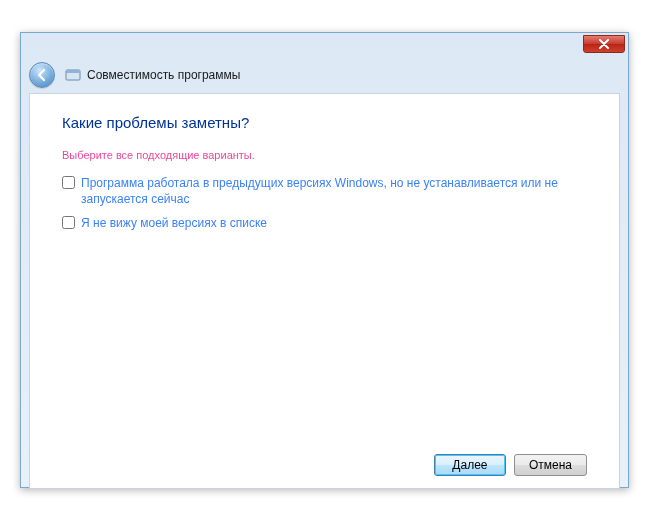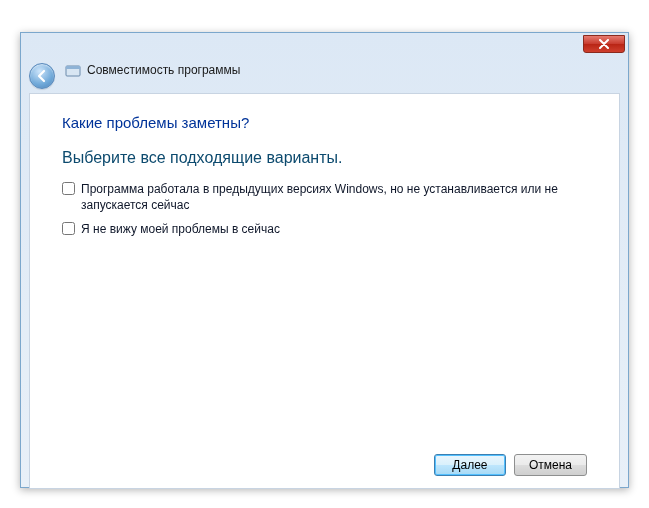"Совместимость программы" .wizard-header { align-items: flex-start -> center }
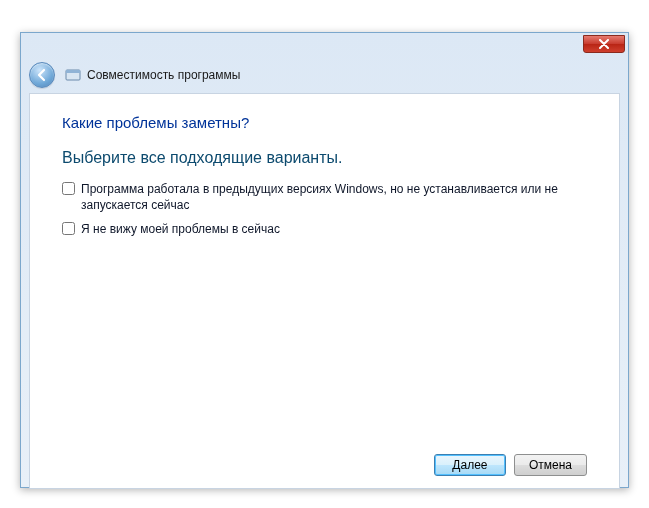"Выберите все подходящие варианты." .instruction { color: #0c4a6e -> #ec4899; font-size: 16px -> 11px }
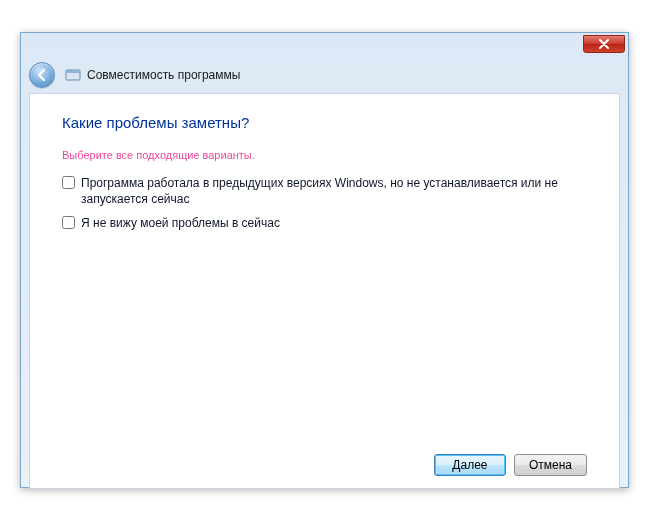"Программа работала в предыдущих версиях" .option-row label { color: #0f172a -> #3b82f6 }
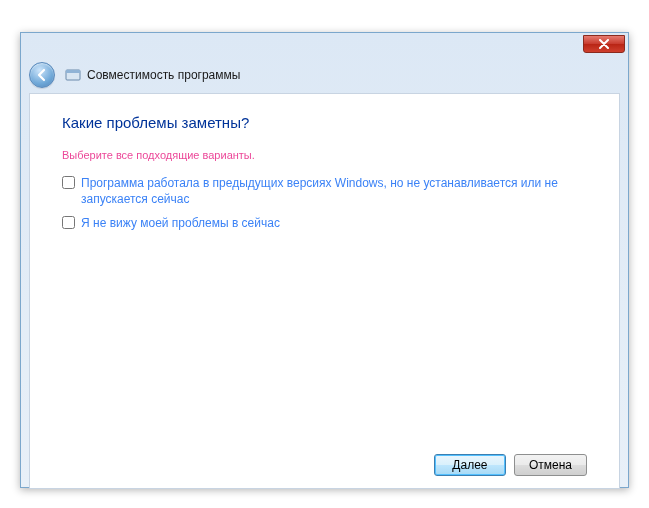"Я не вижу моей проблемы" label { text: проблемы в сейчас -> версиях в списке }
